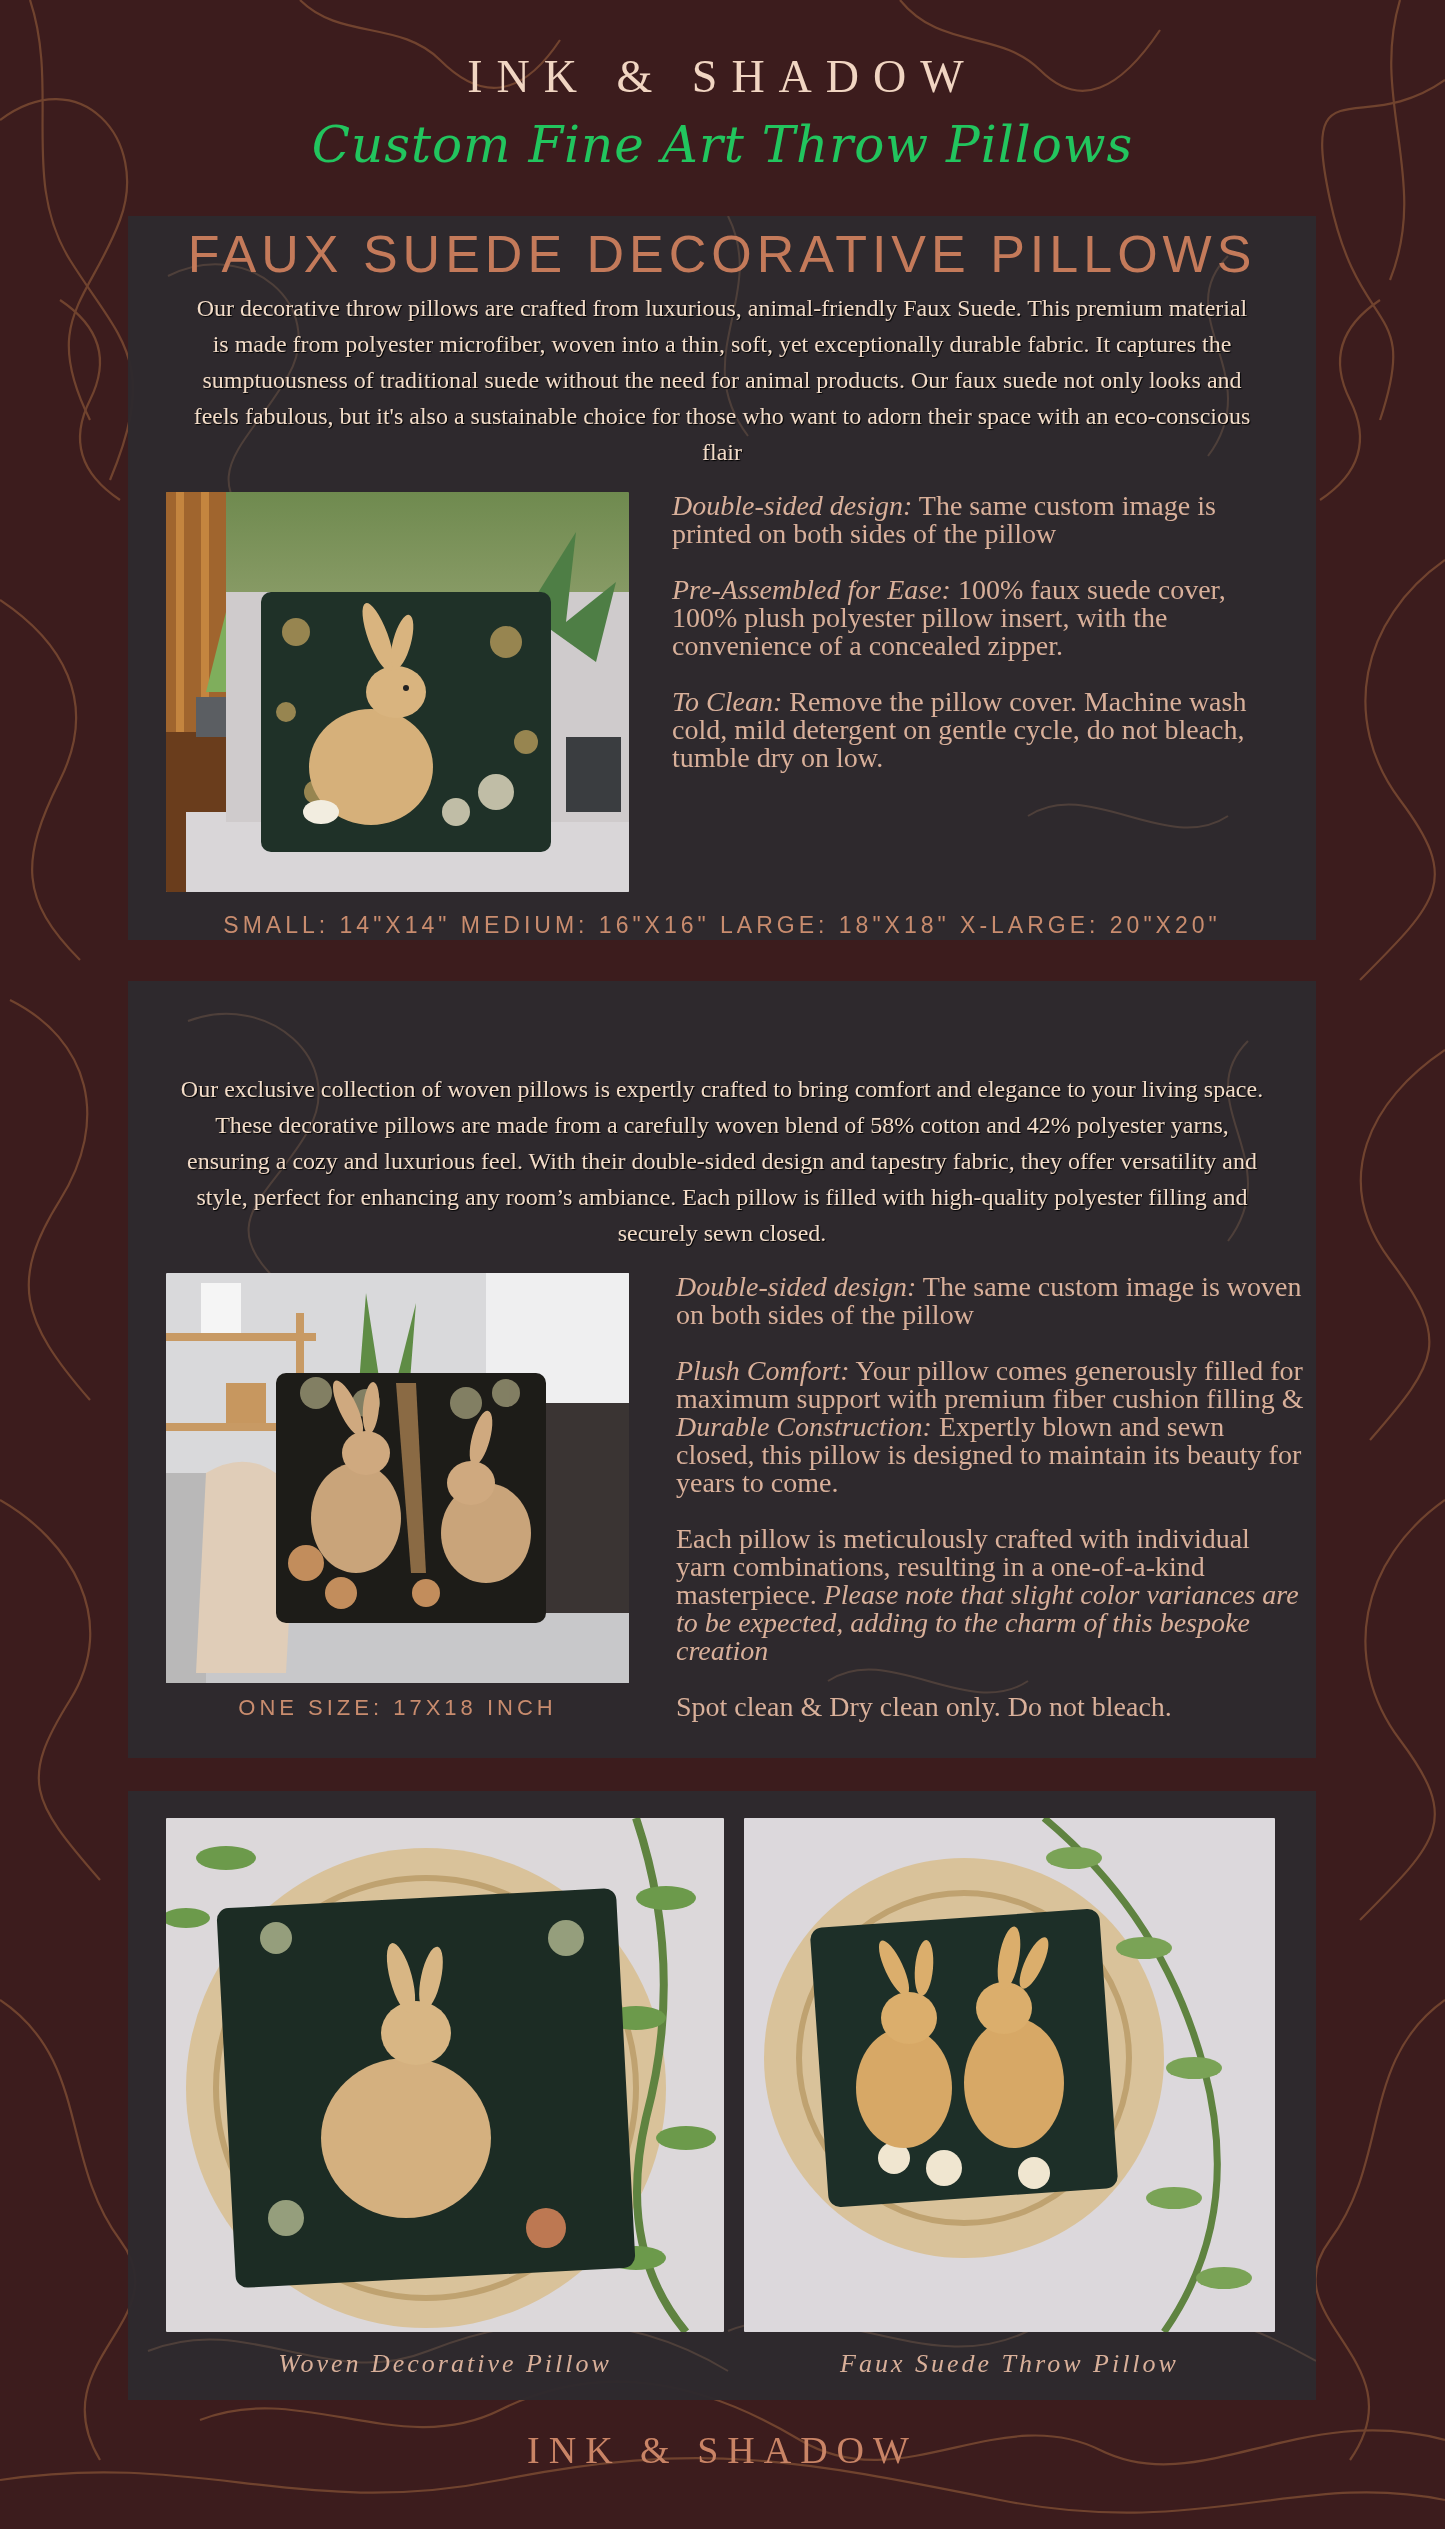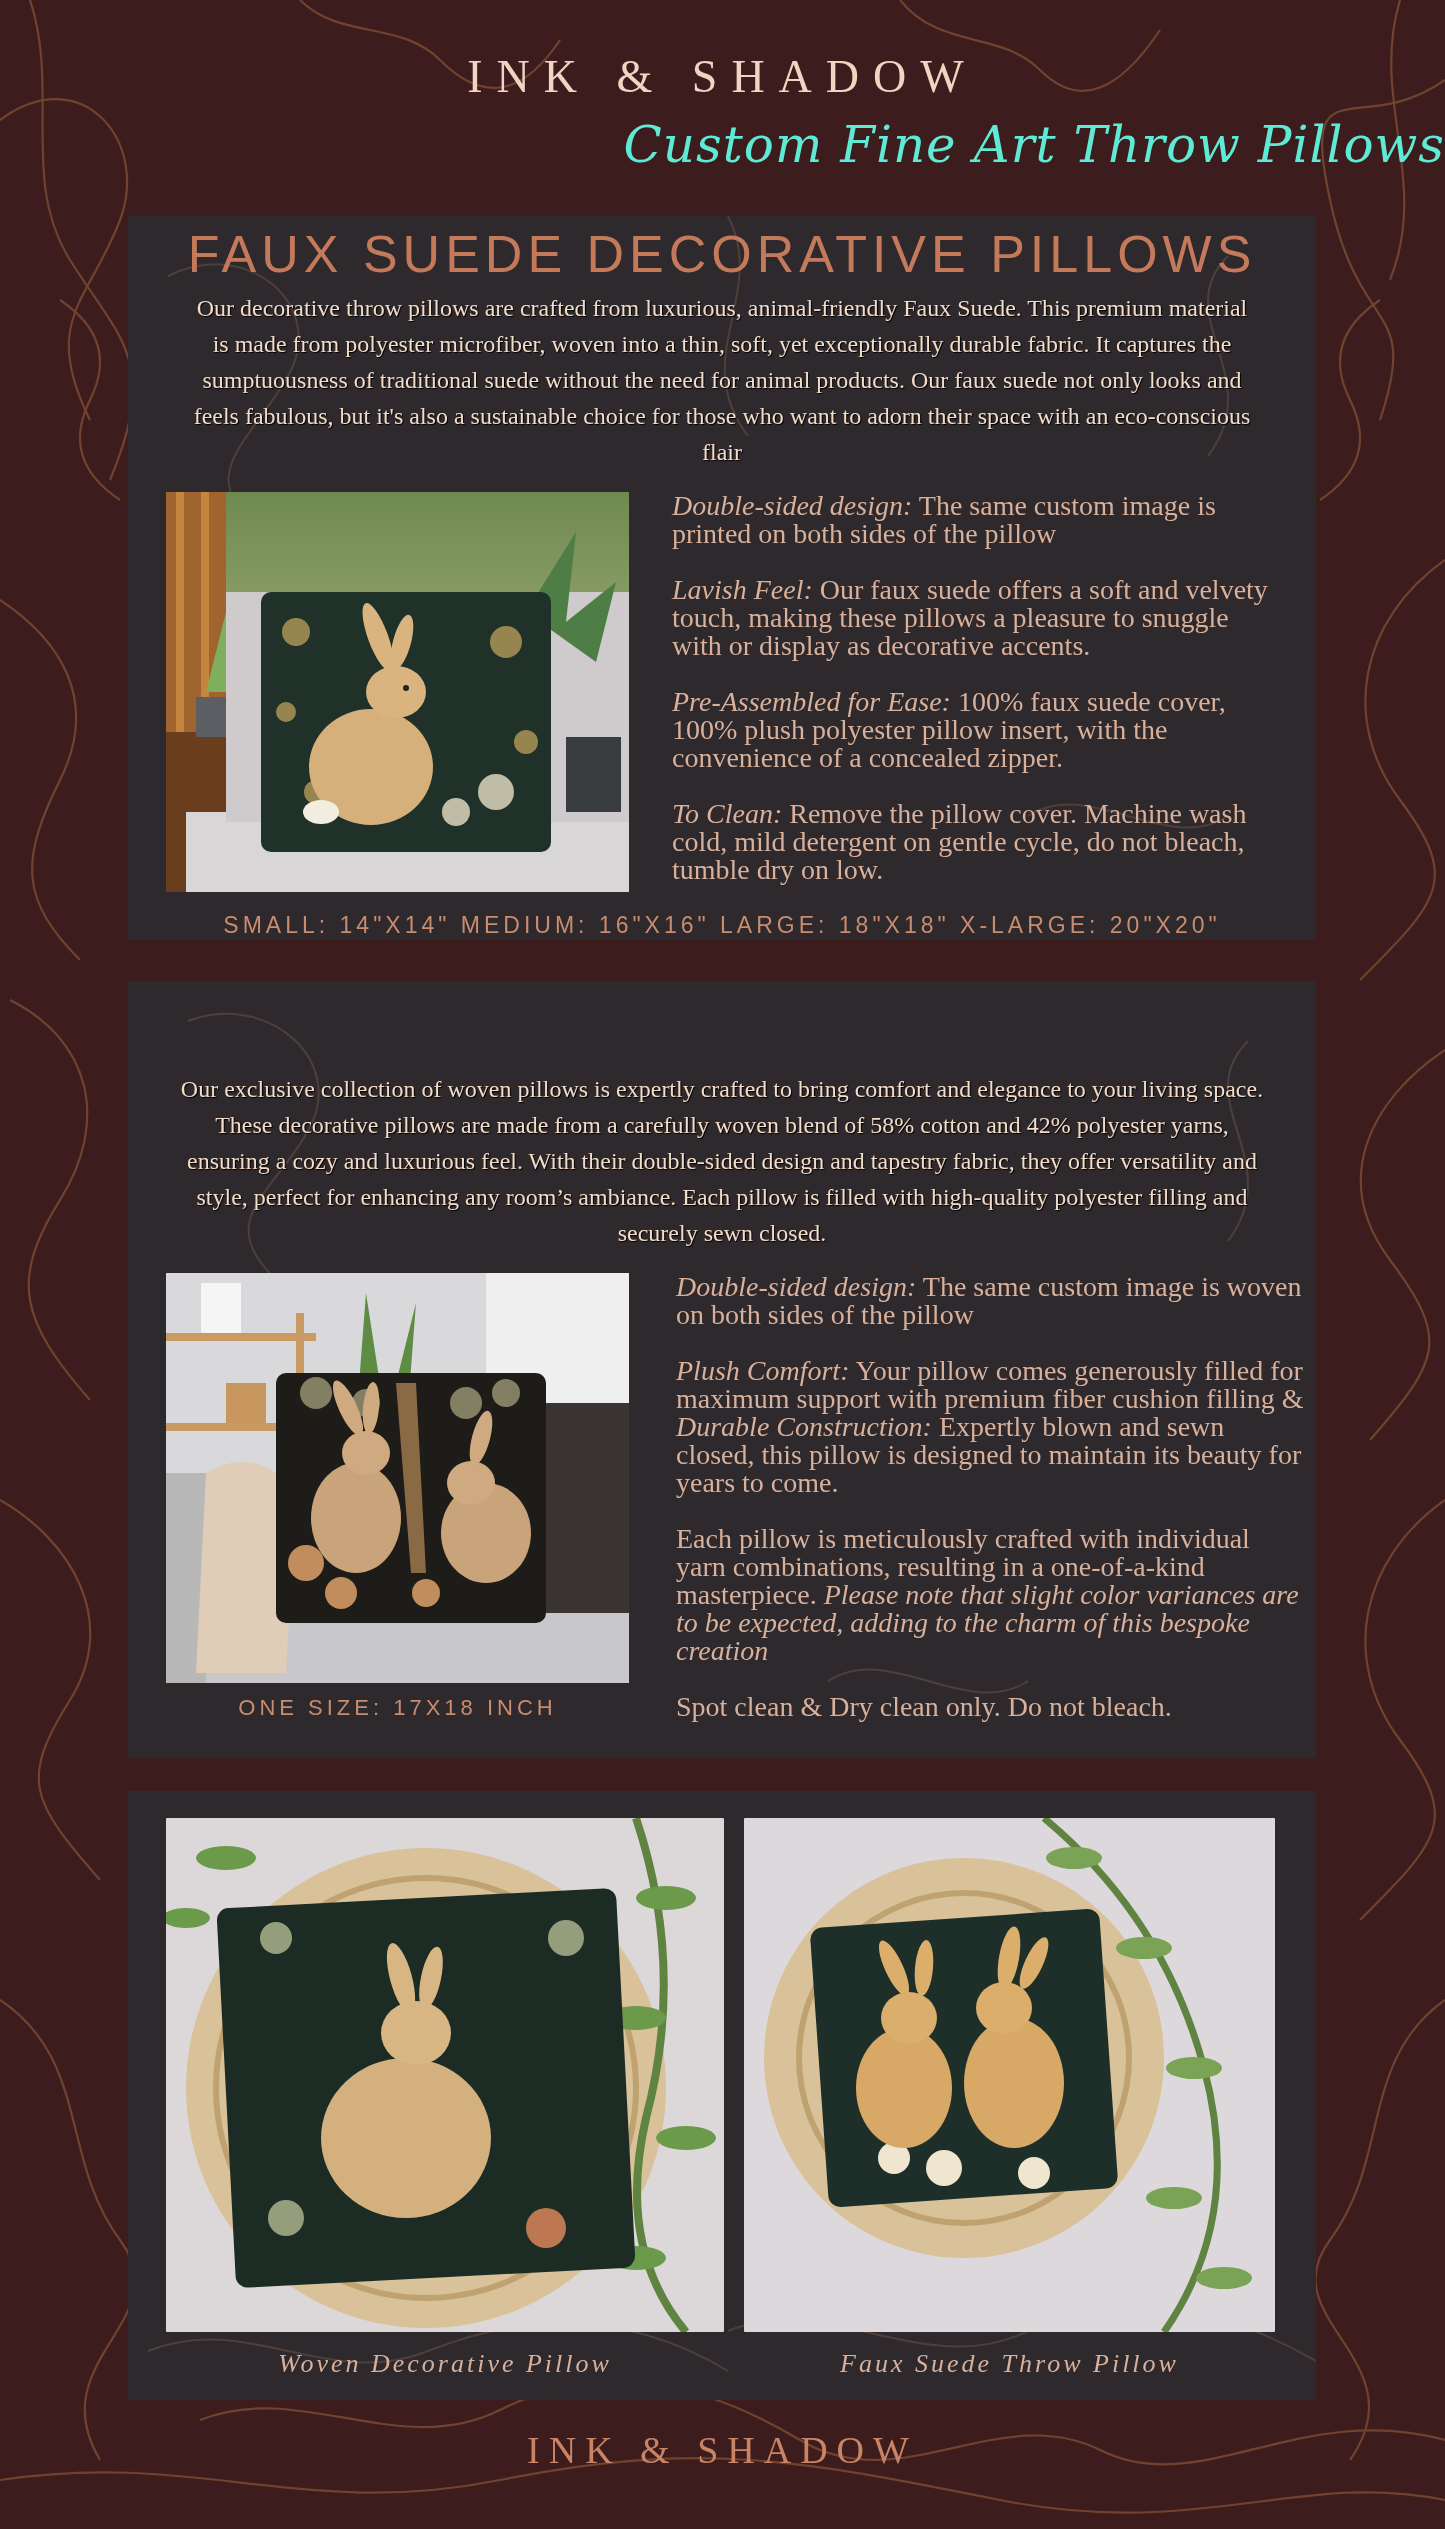"Custom Fine Art Throw Pillows" .tagline { color: #5eead4 -> #22c55e; text-align: right -> center }
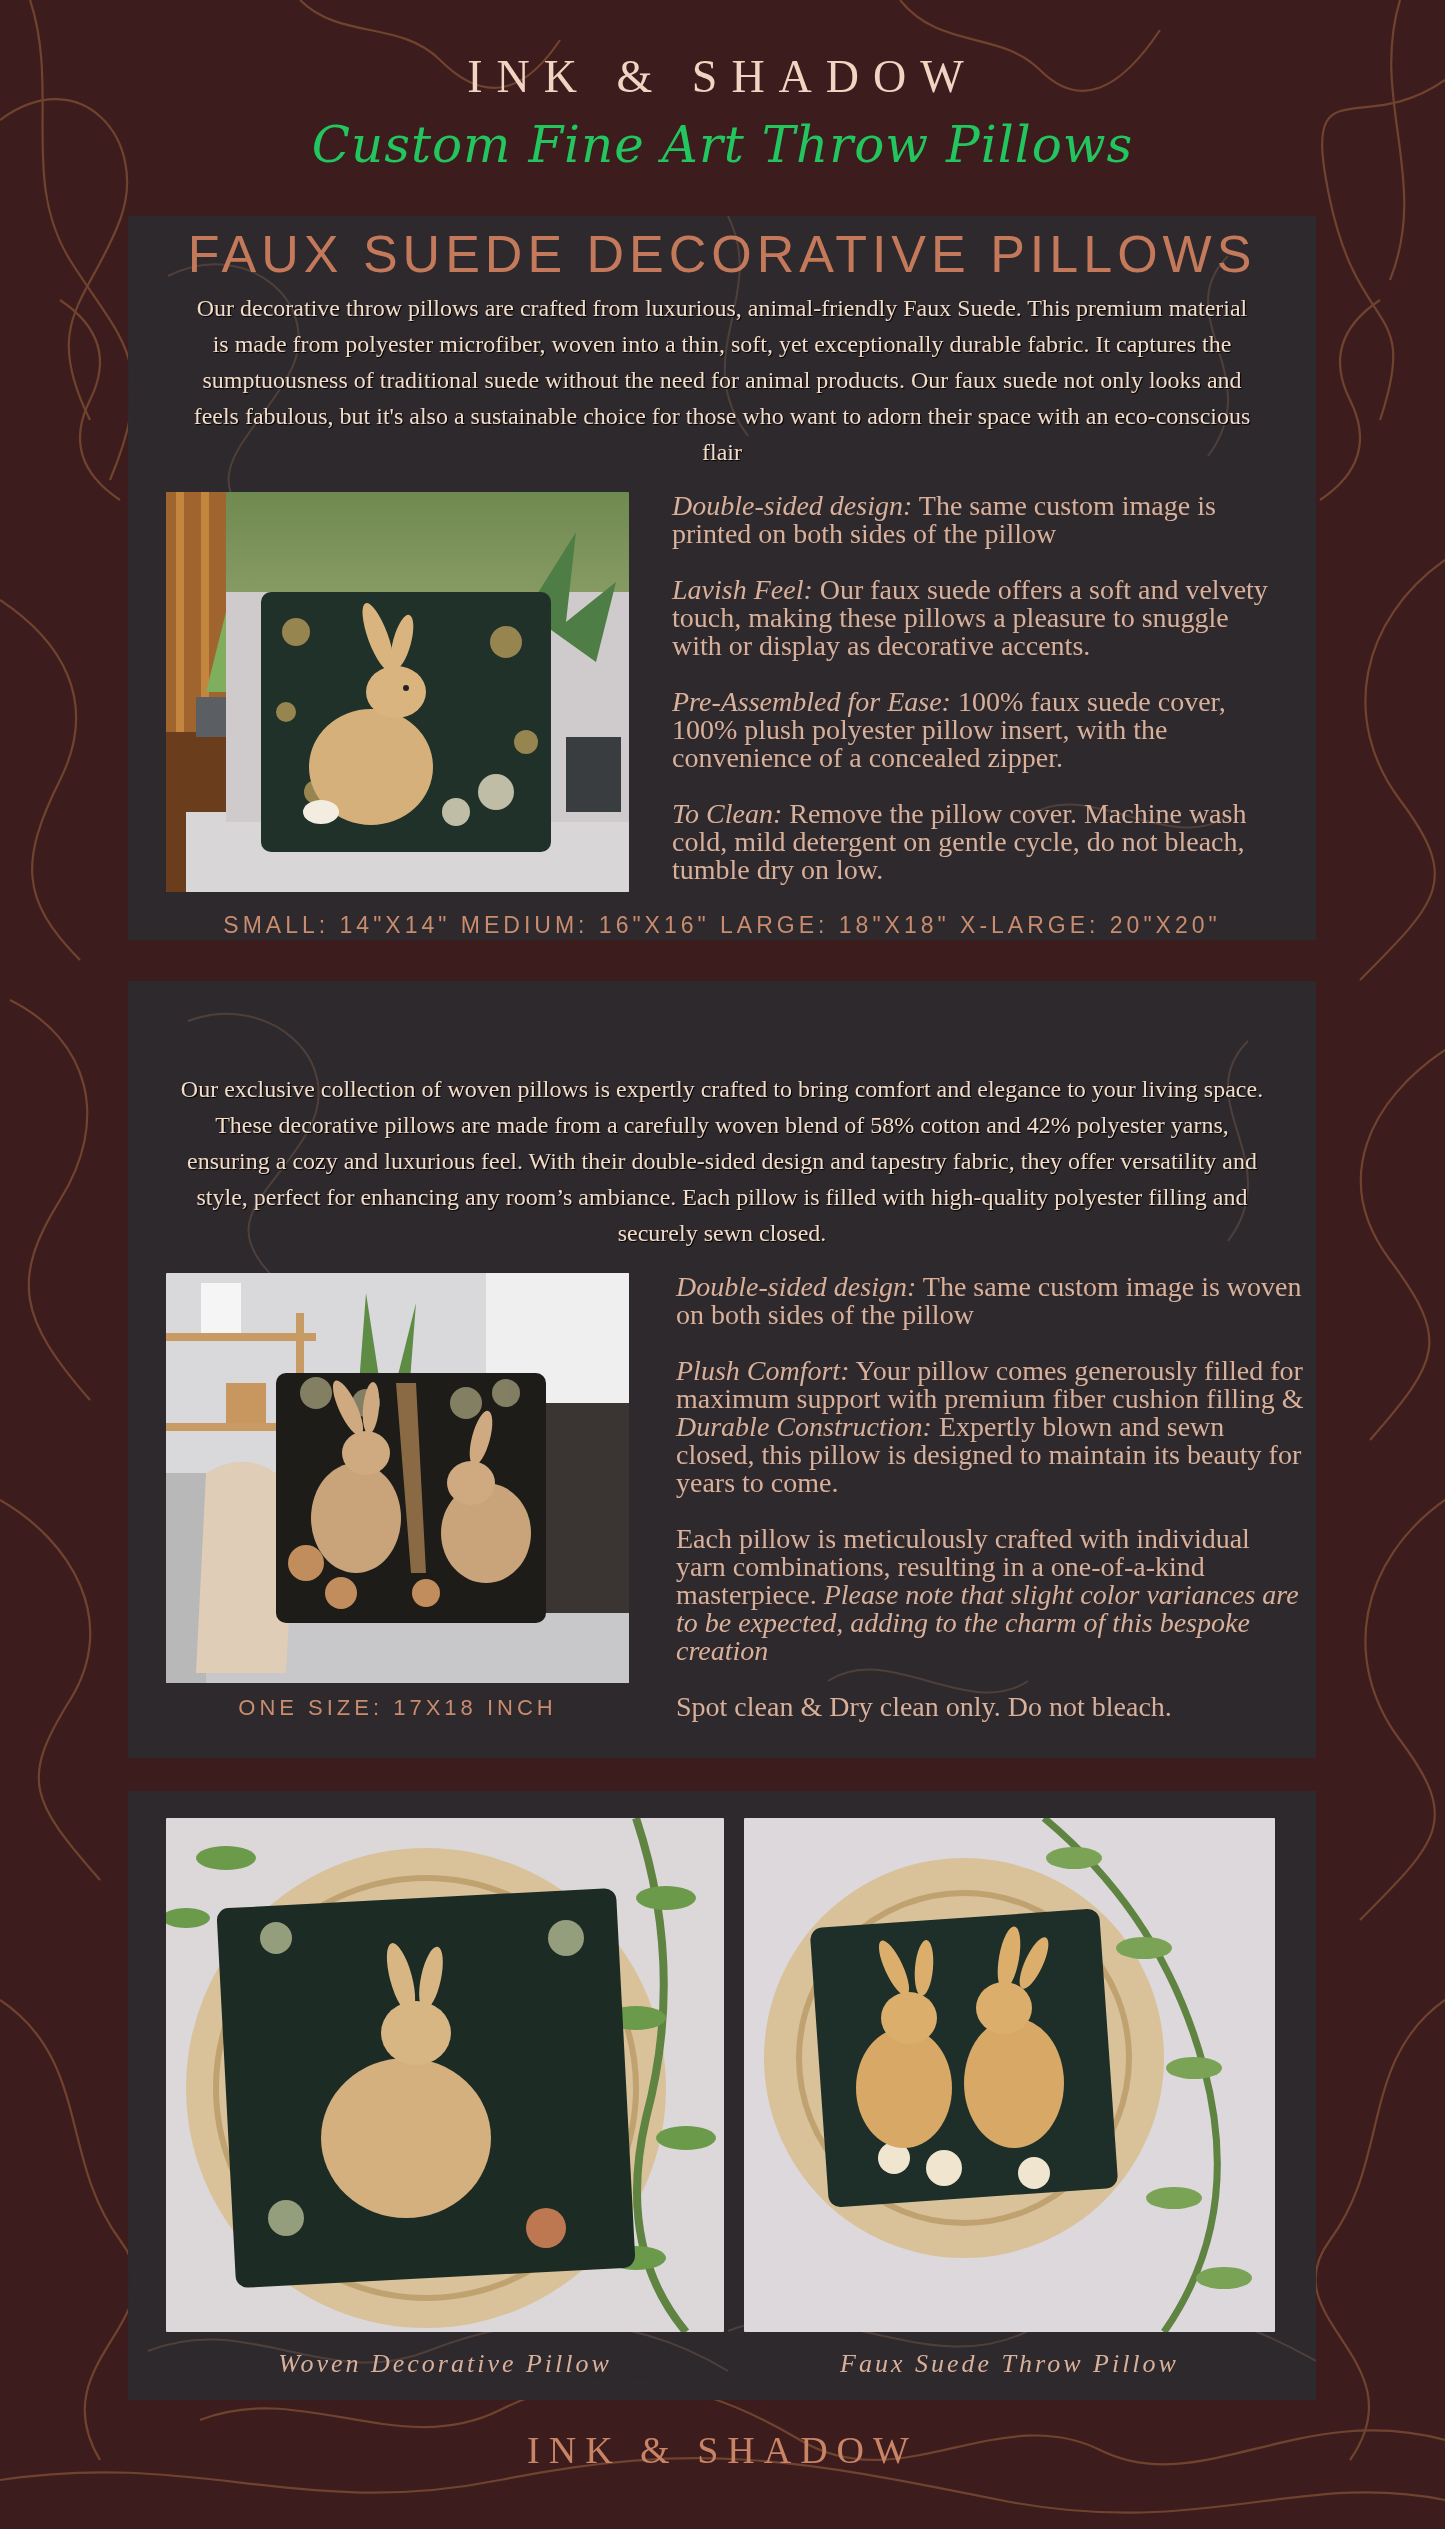"Lavish Feel: Our faux suede" p { html: <p><em>Lavish Feel:</em><span> Our faux suede offers a soft and velvety touch, making these pillows a pleasure to snuggle with or display as decorative accents.</span></p> -> none }
